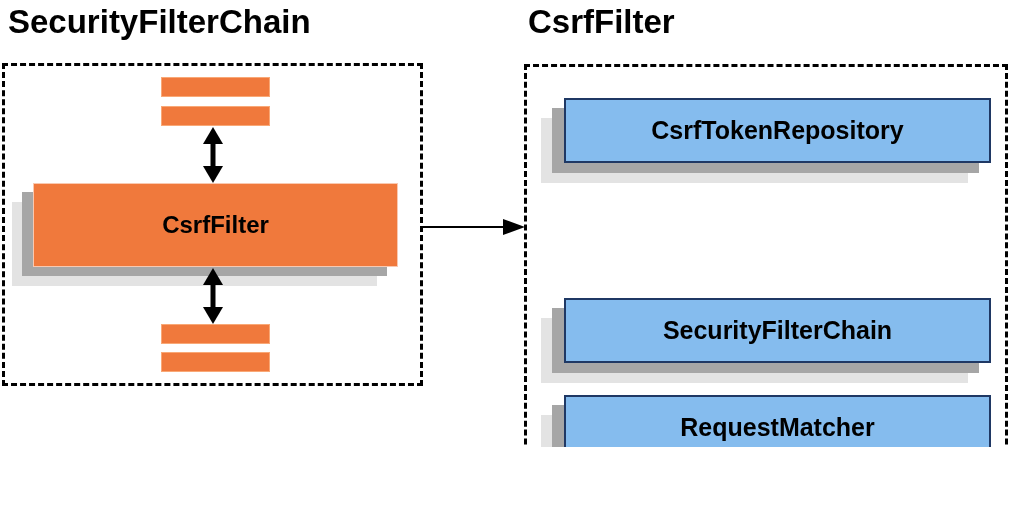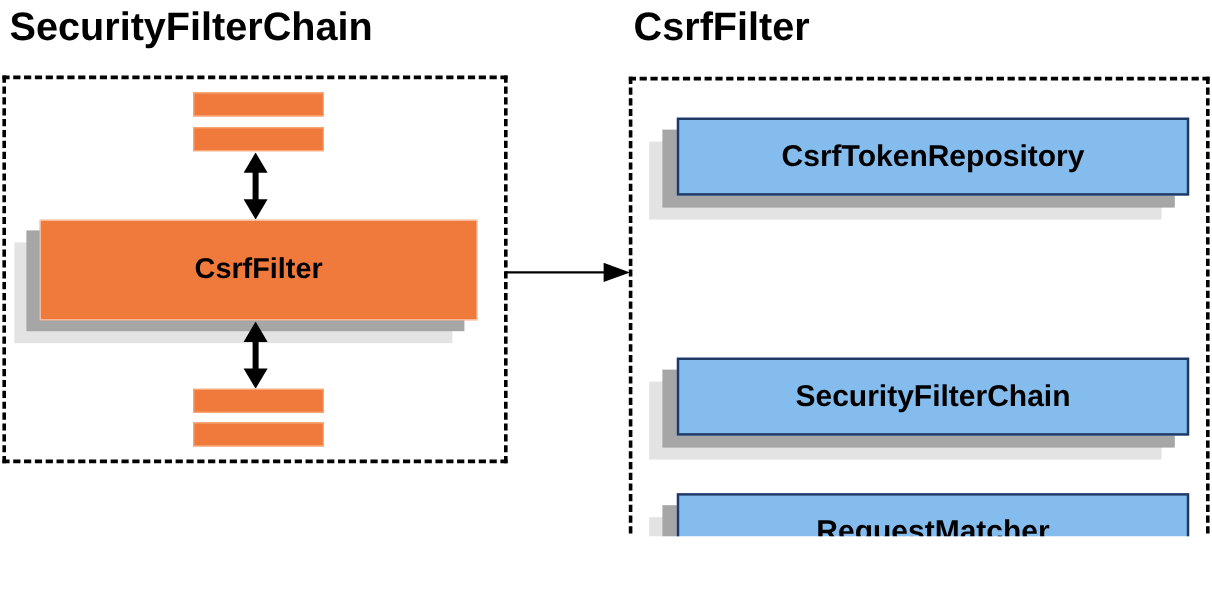"RequestMatcher" .comp-4 { top: 344px -> 328px }
